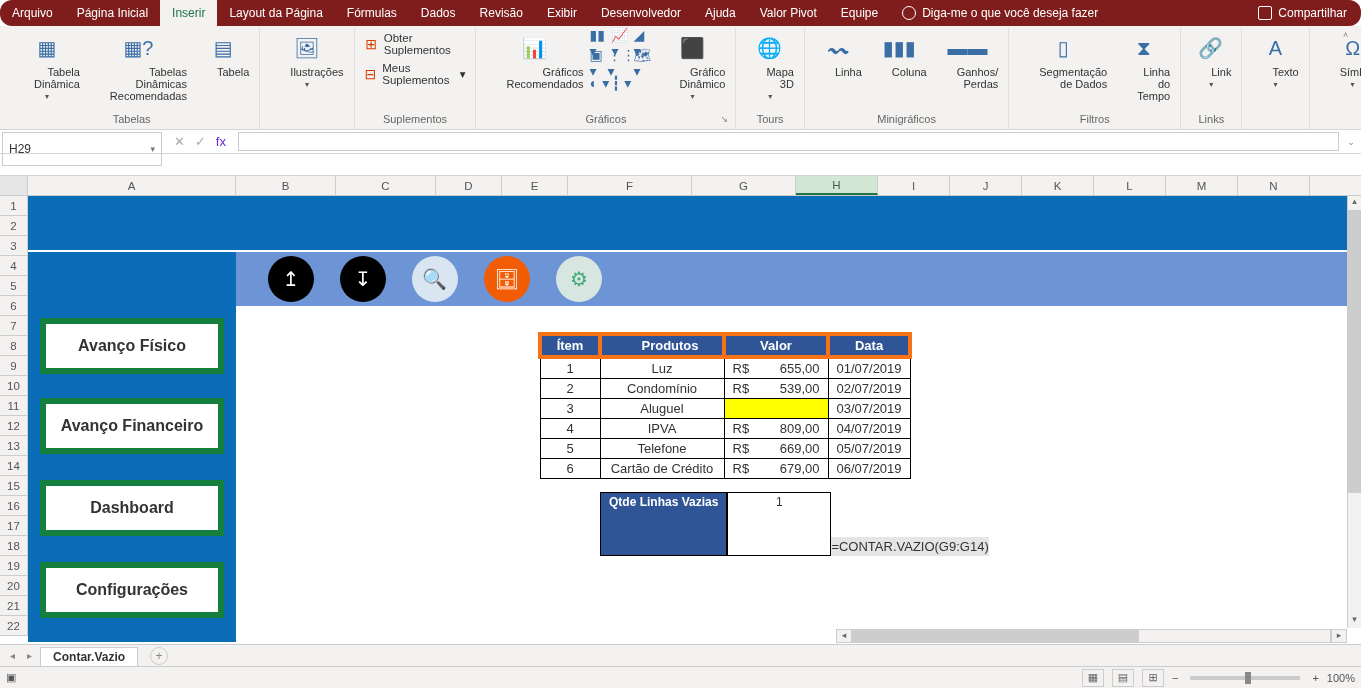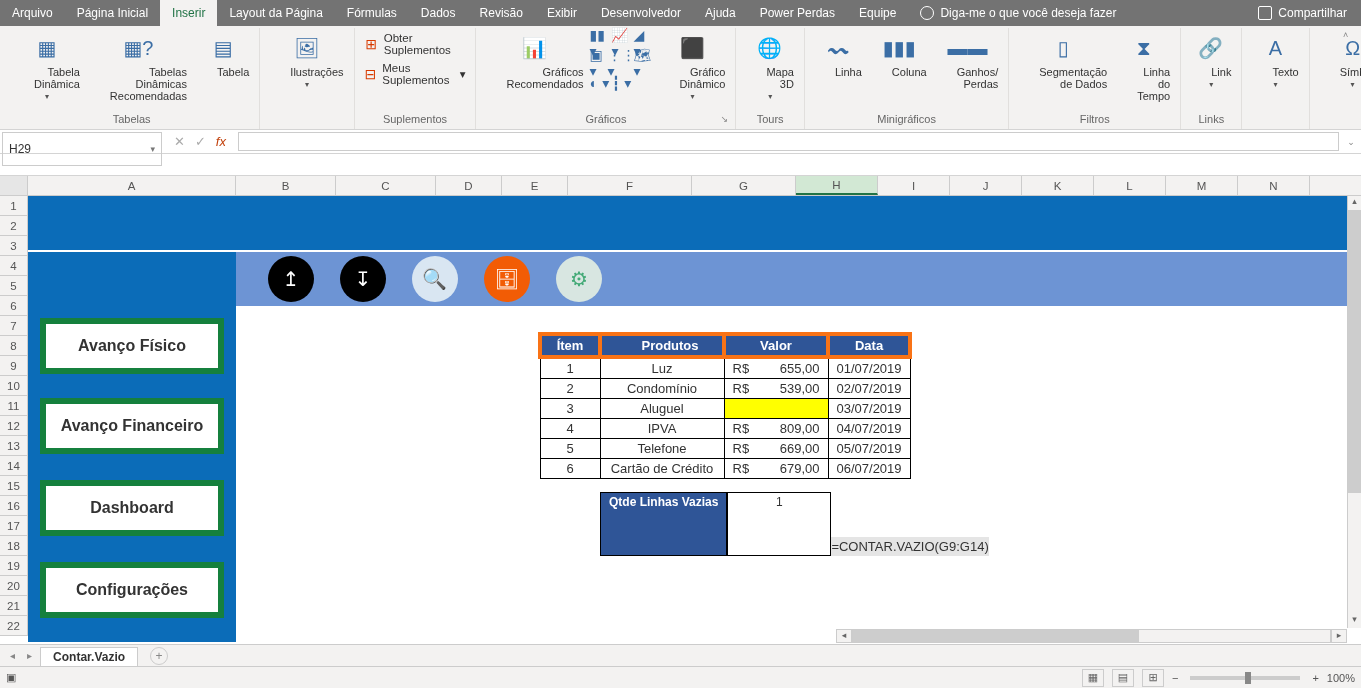"Arquivo" .menubar { background: #737373 -> #7f1d1d; border-radius: none -> 12px }
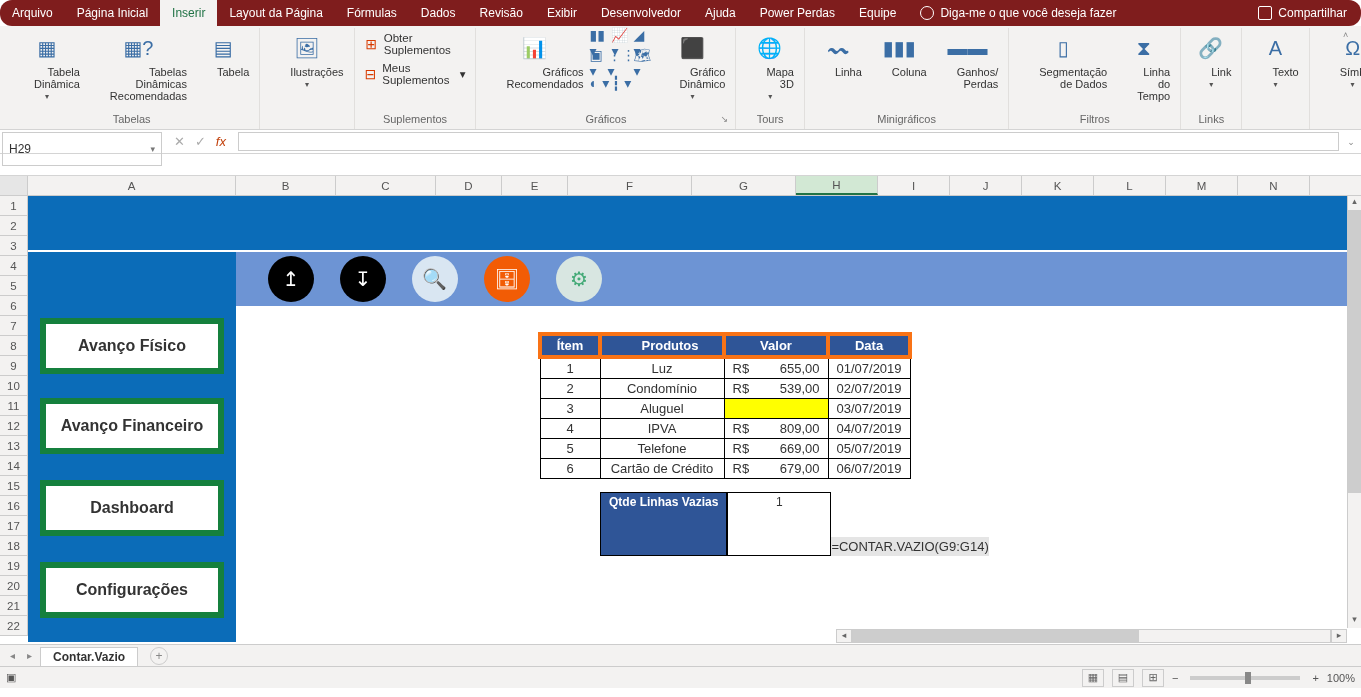"Power Perdas" div.tab { text: Power Perdas -> Valor Pivot }
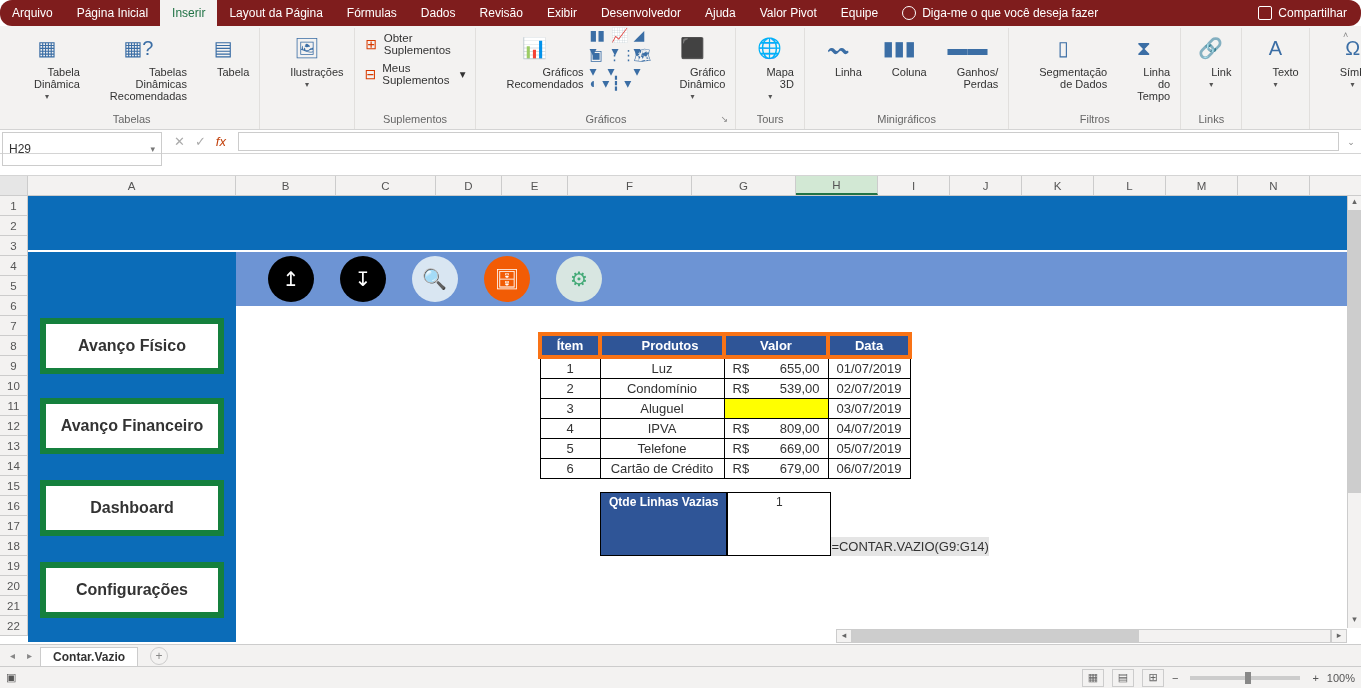"fx" .fx-label { color: #c2410c -> #6d28d9; font-style: italic -> none }
